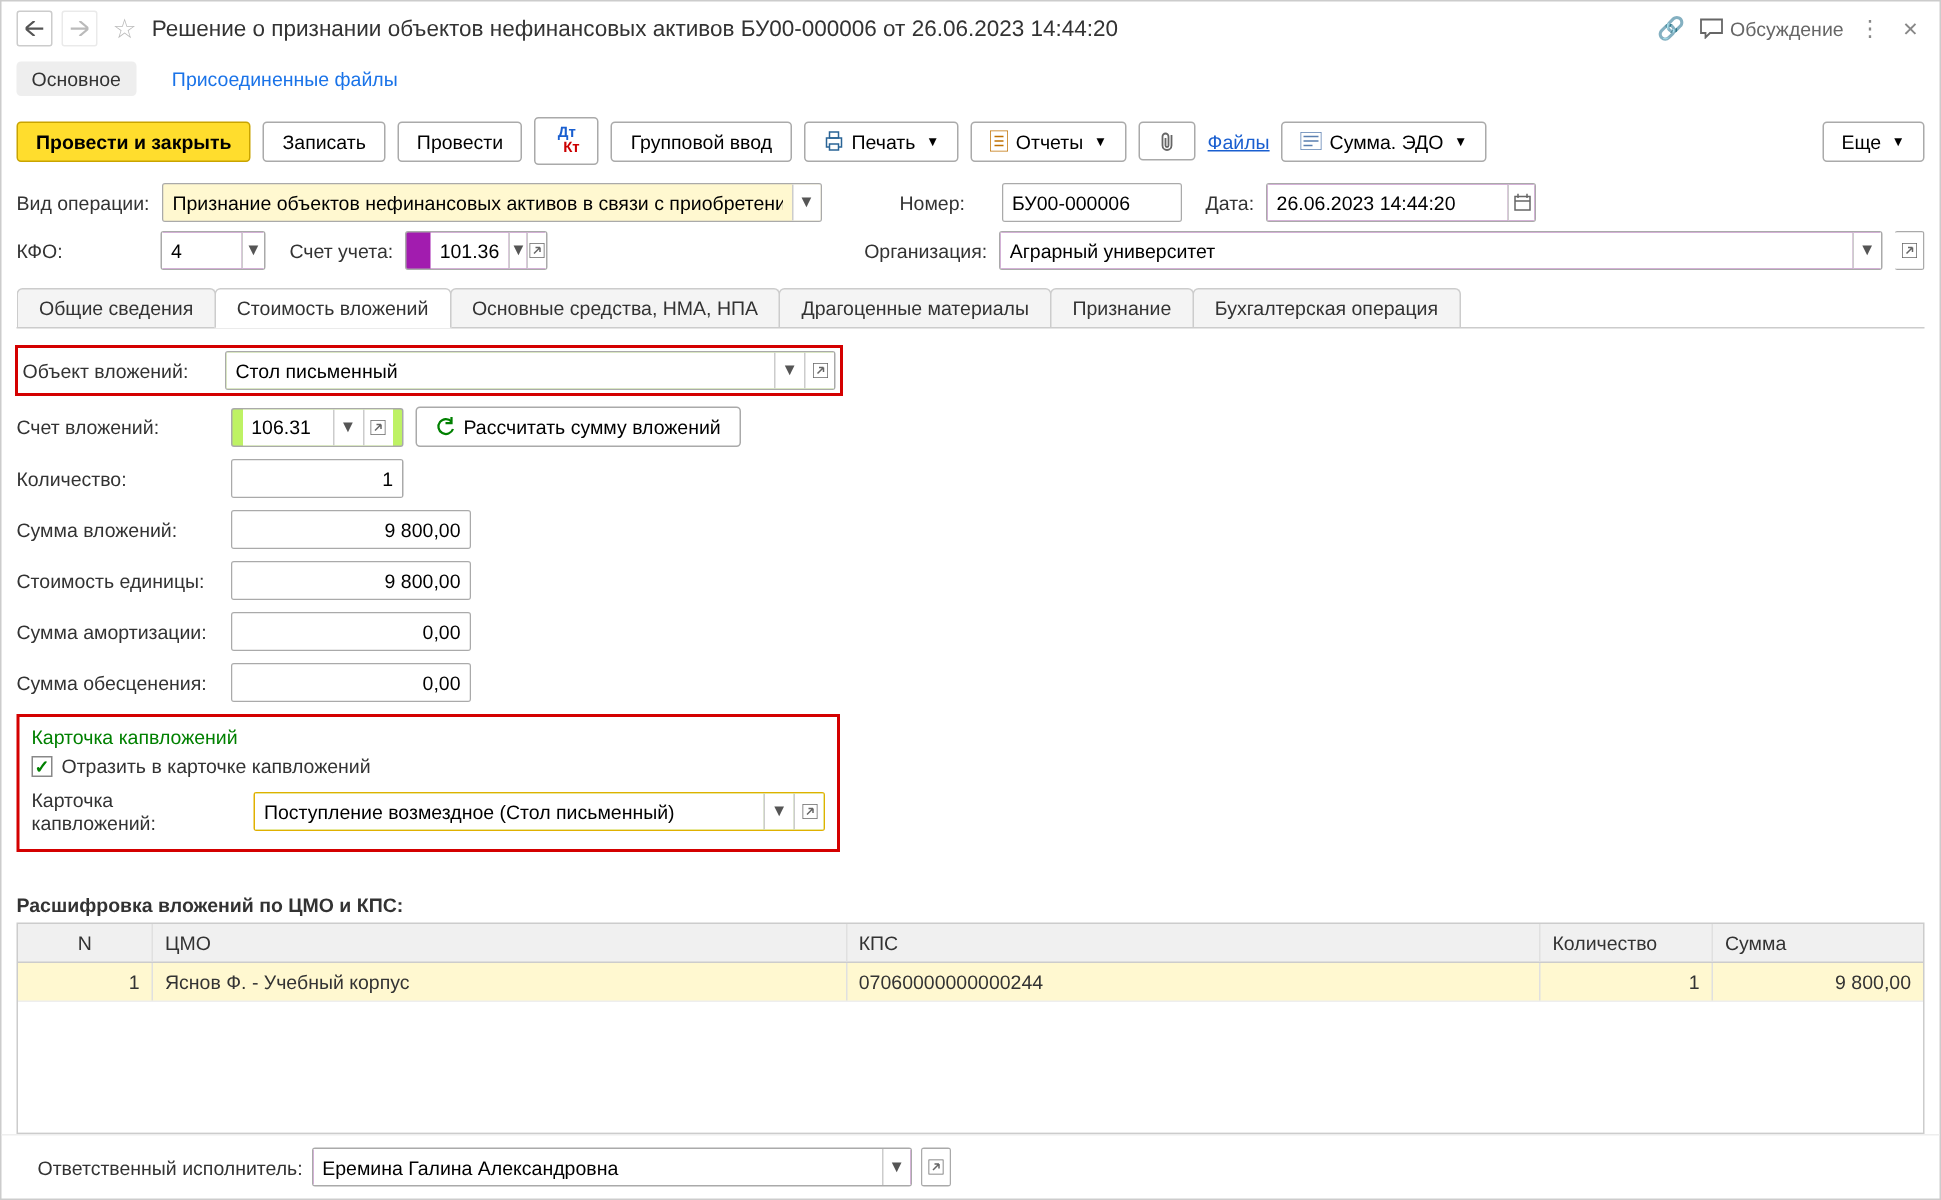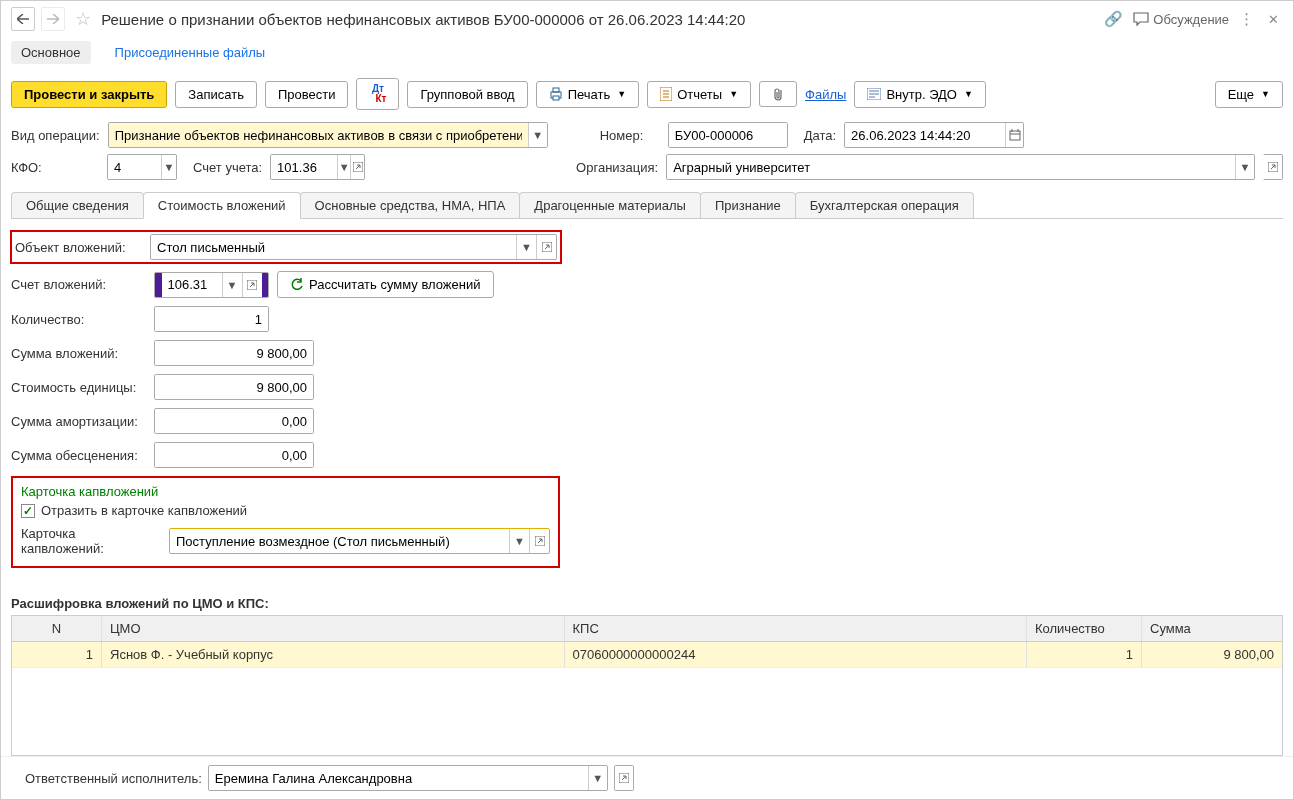"Внутр. ЭДО" span { text: Внутр -> Сумма }
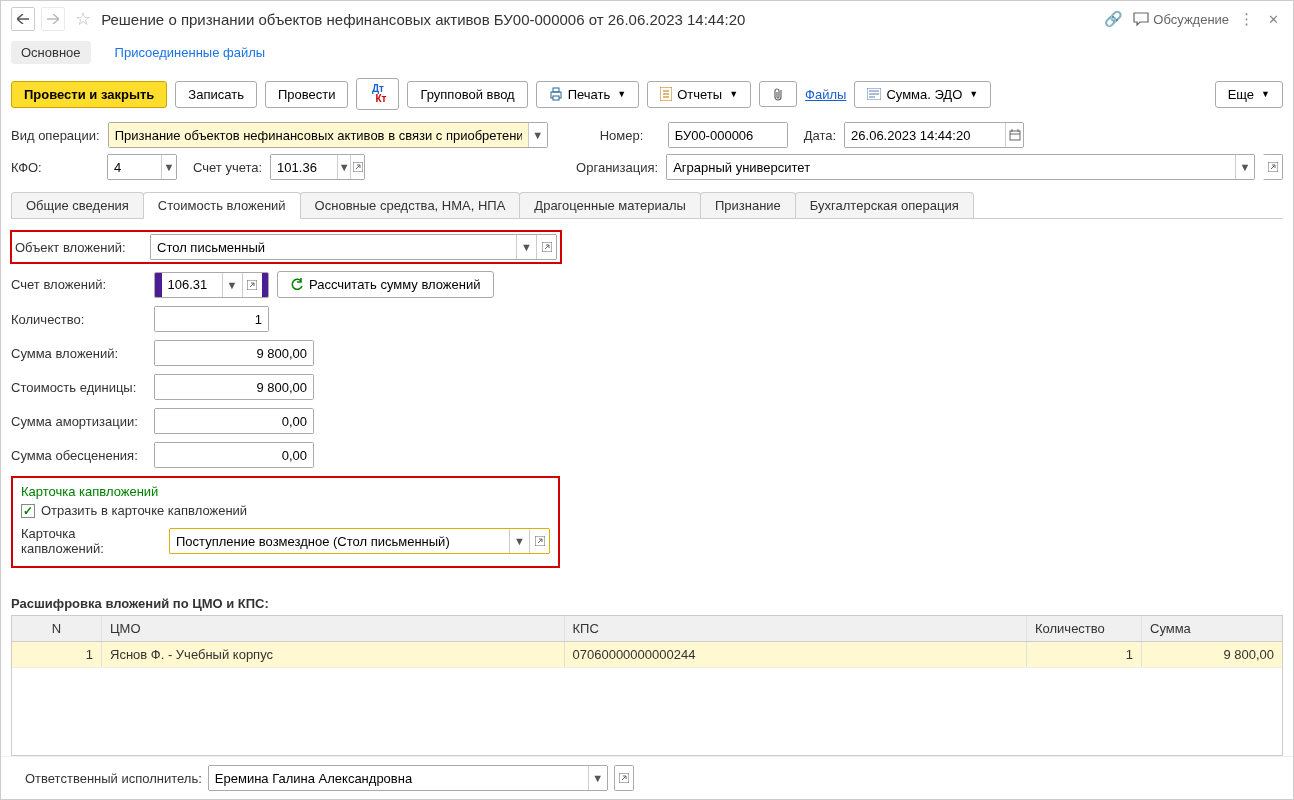"101.36" div.input-combo { padding-left: none -> 16px }
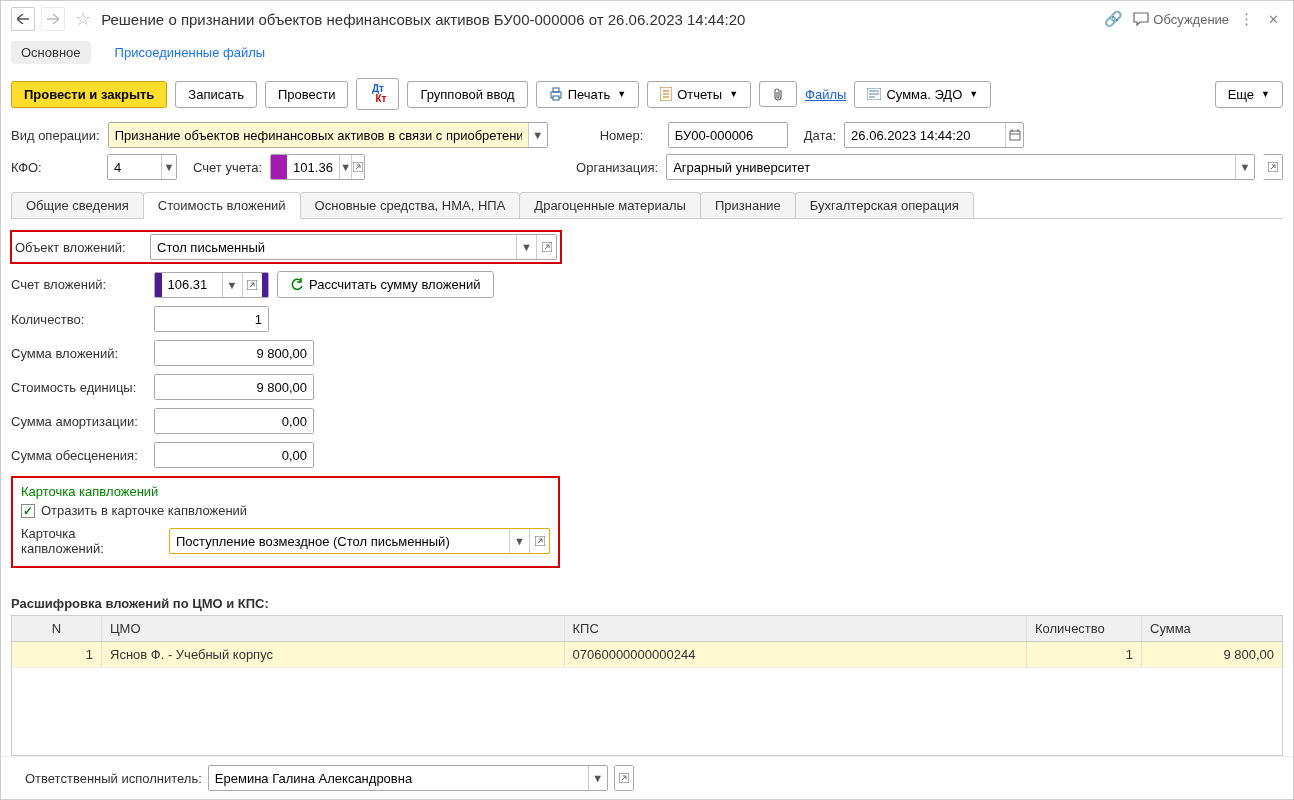"Стол письменный" .field-input { background: #4c1d95 -> #bef264 }
